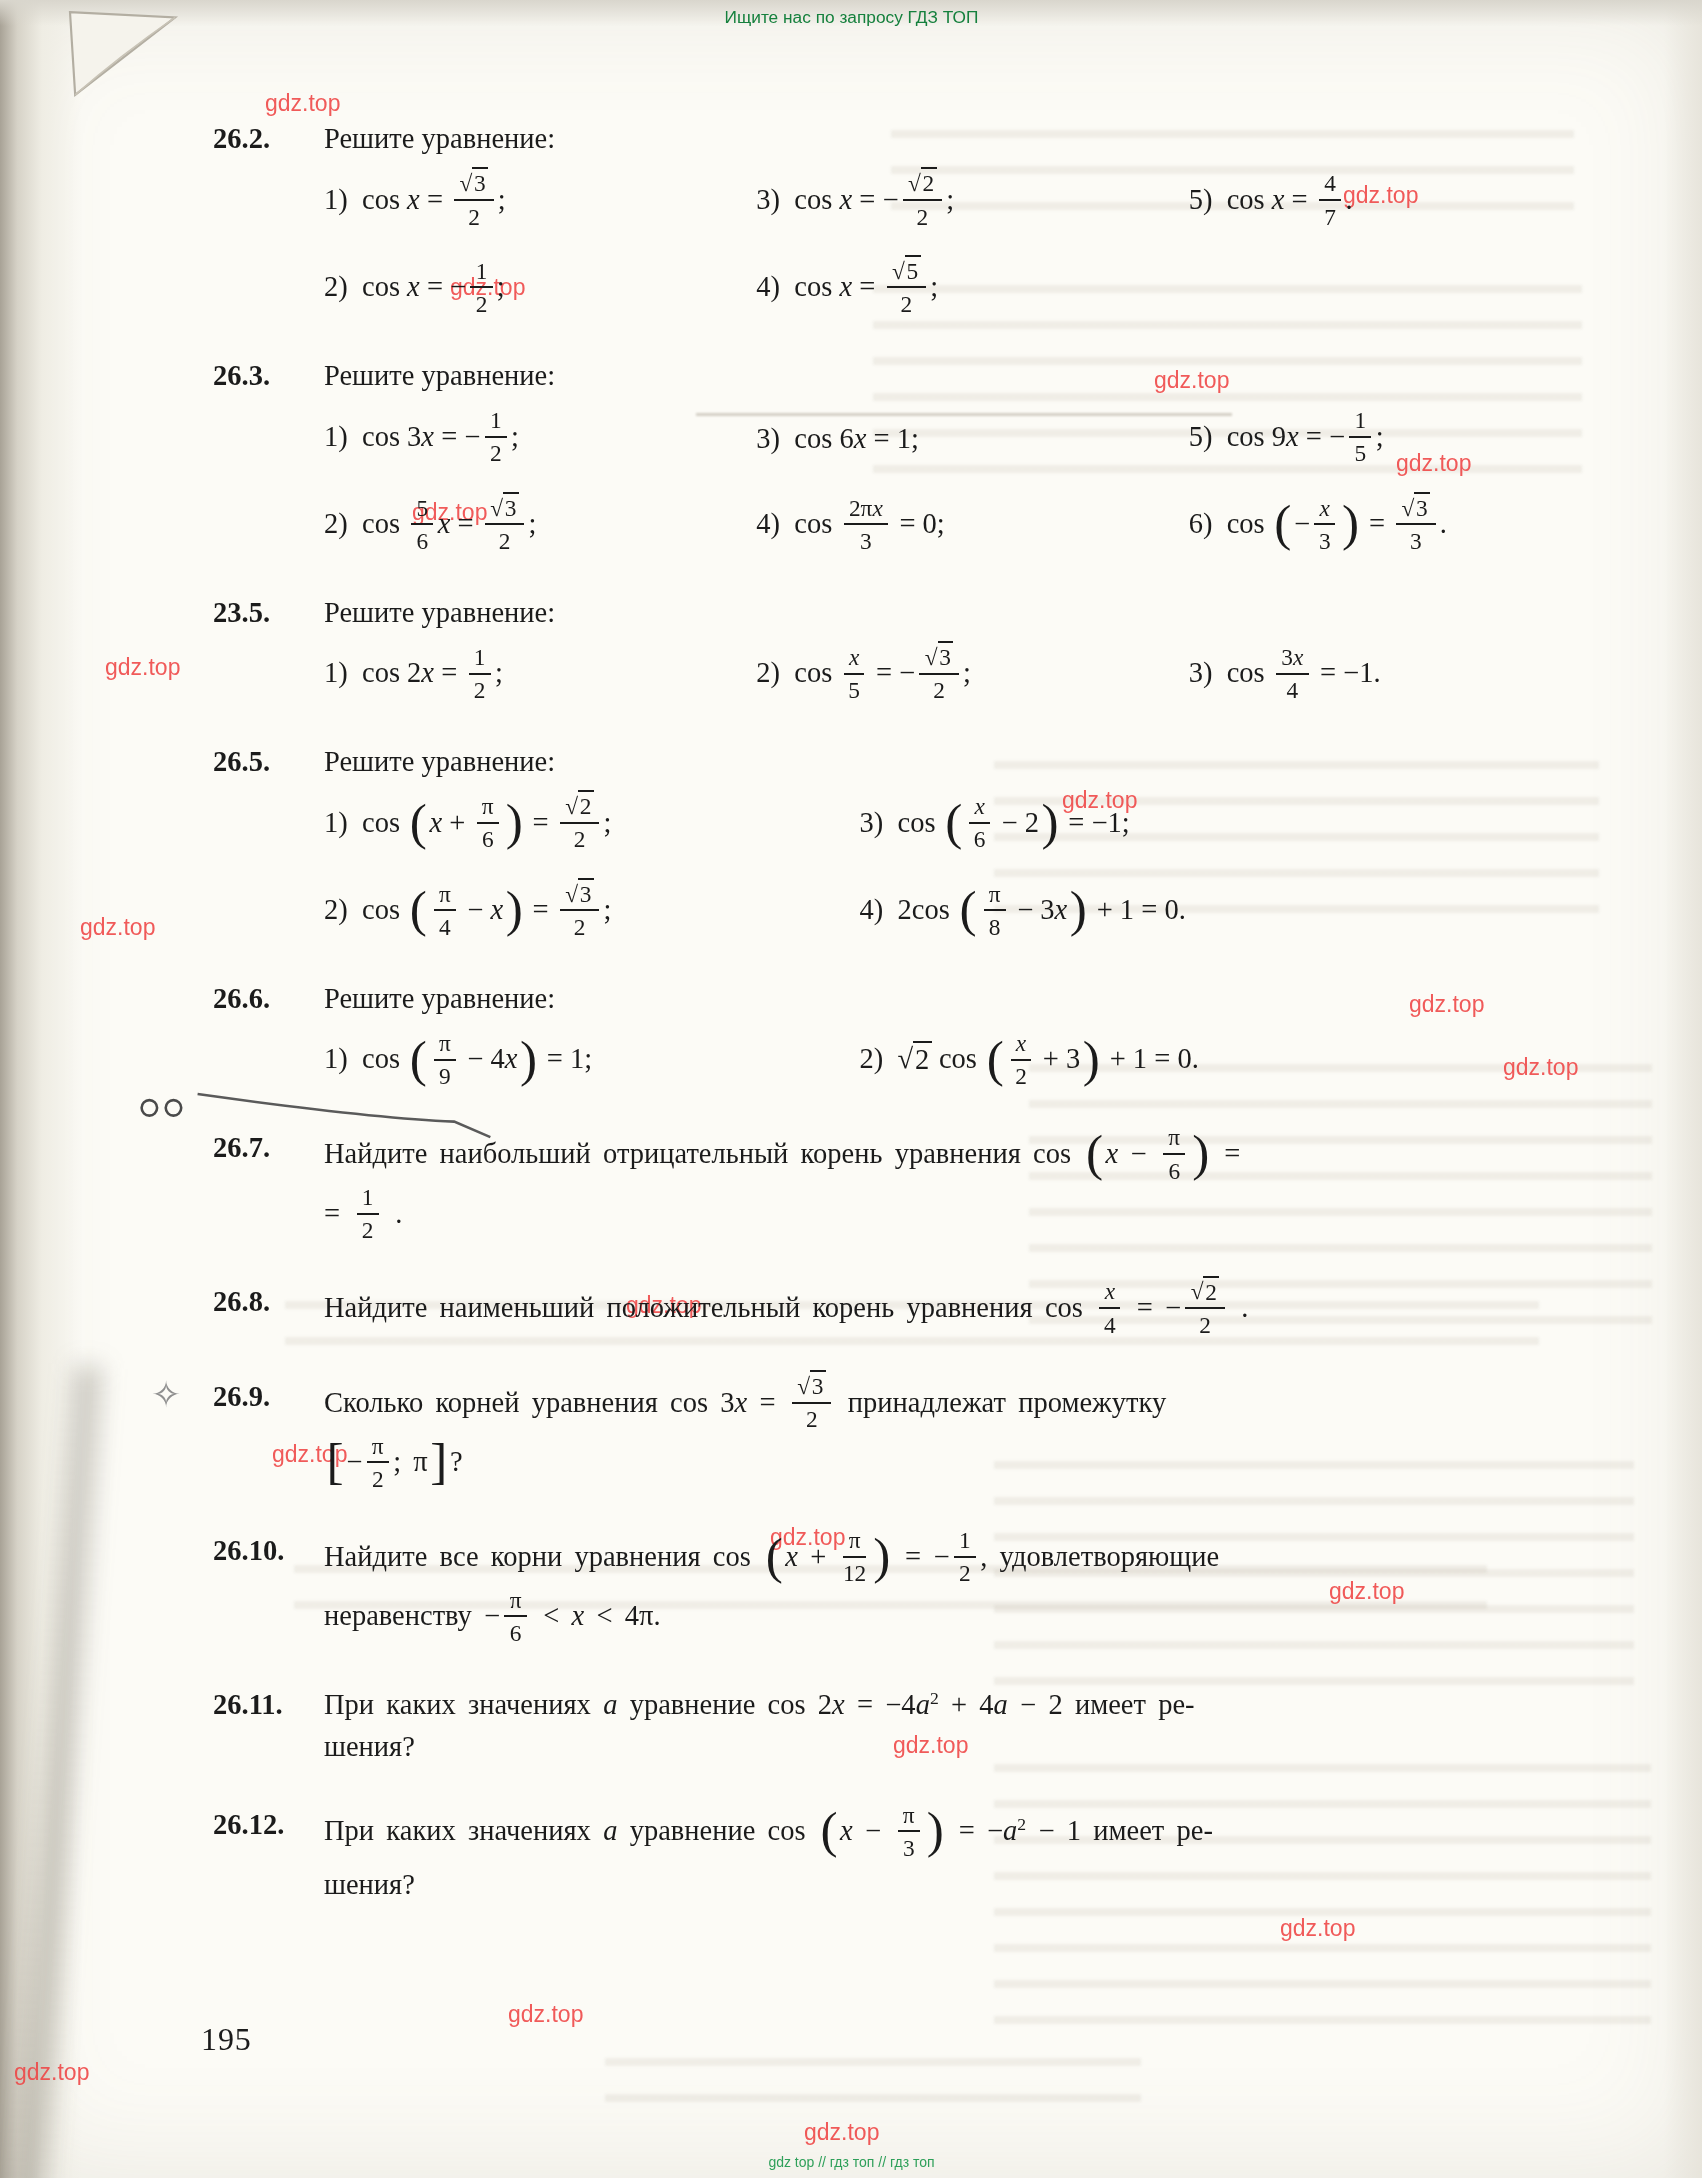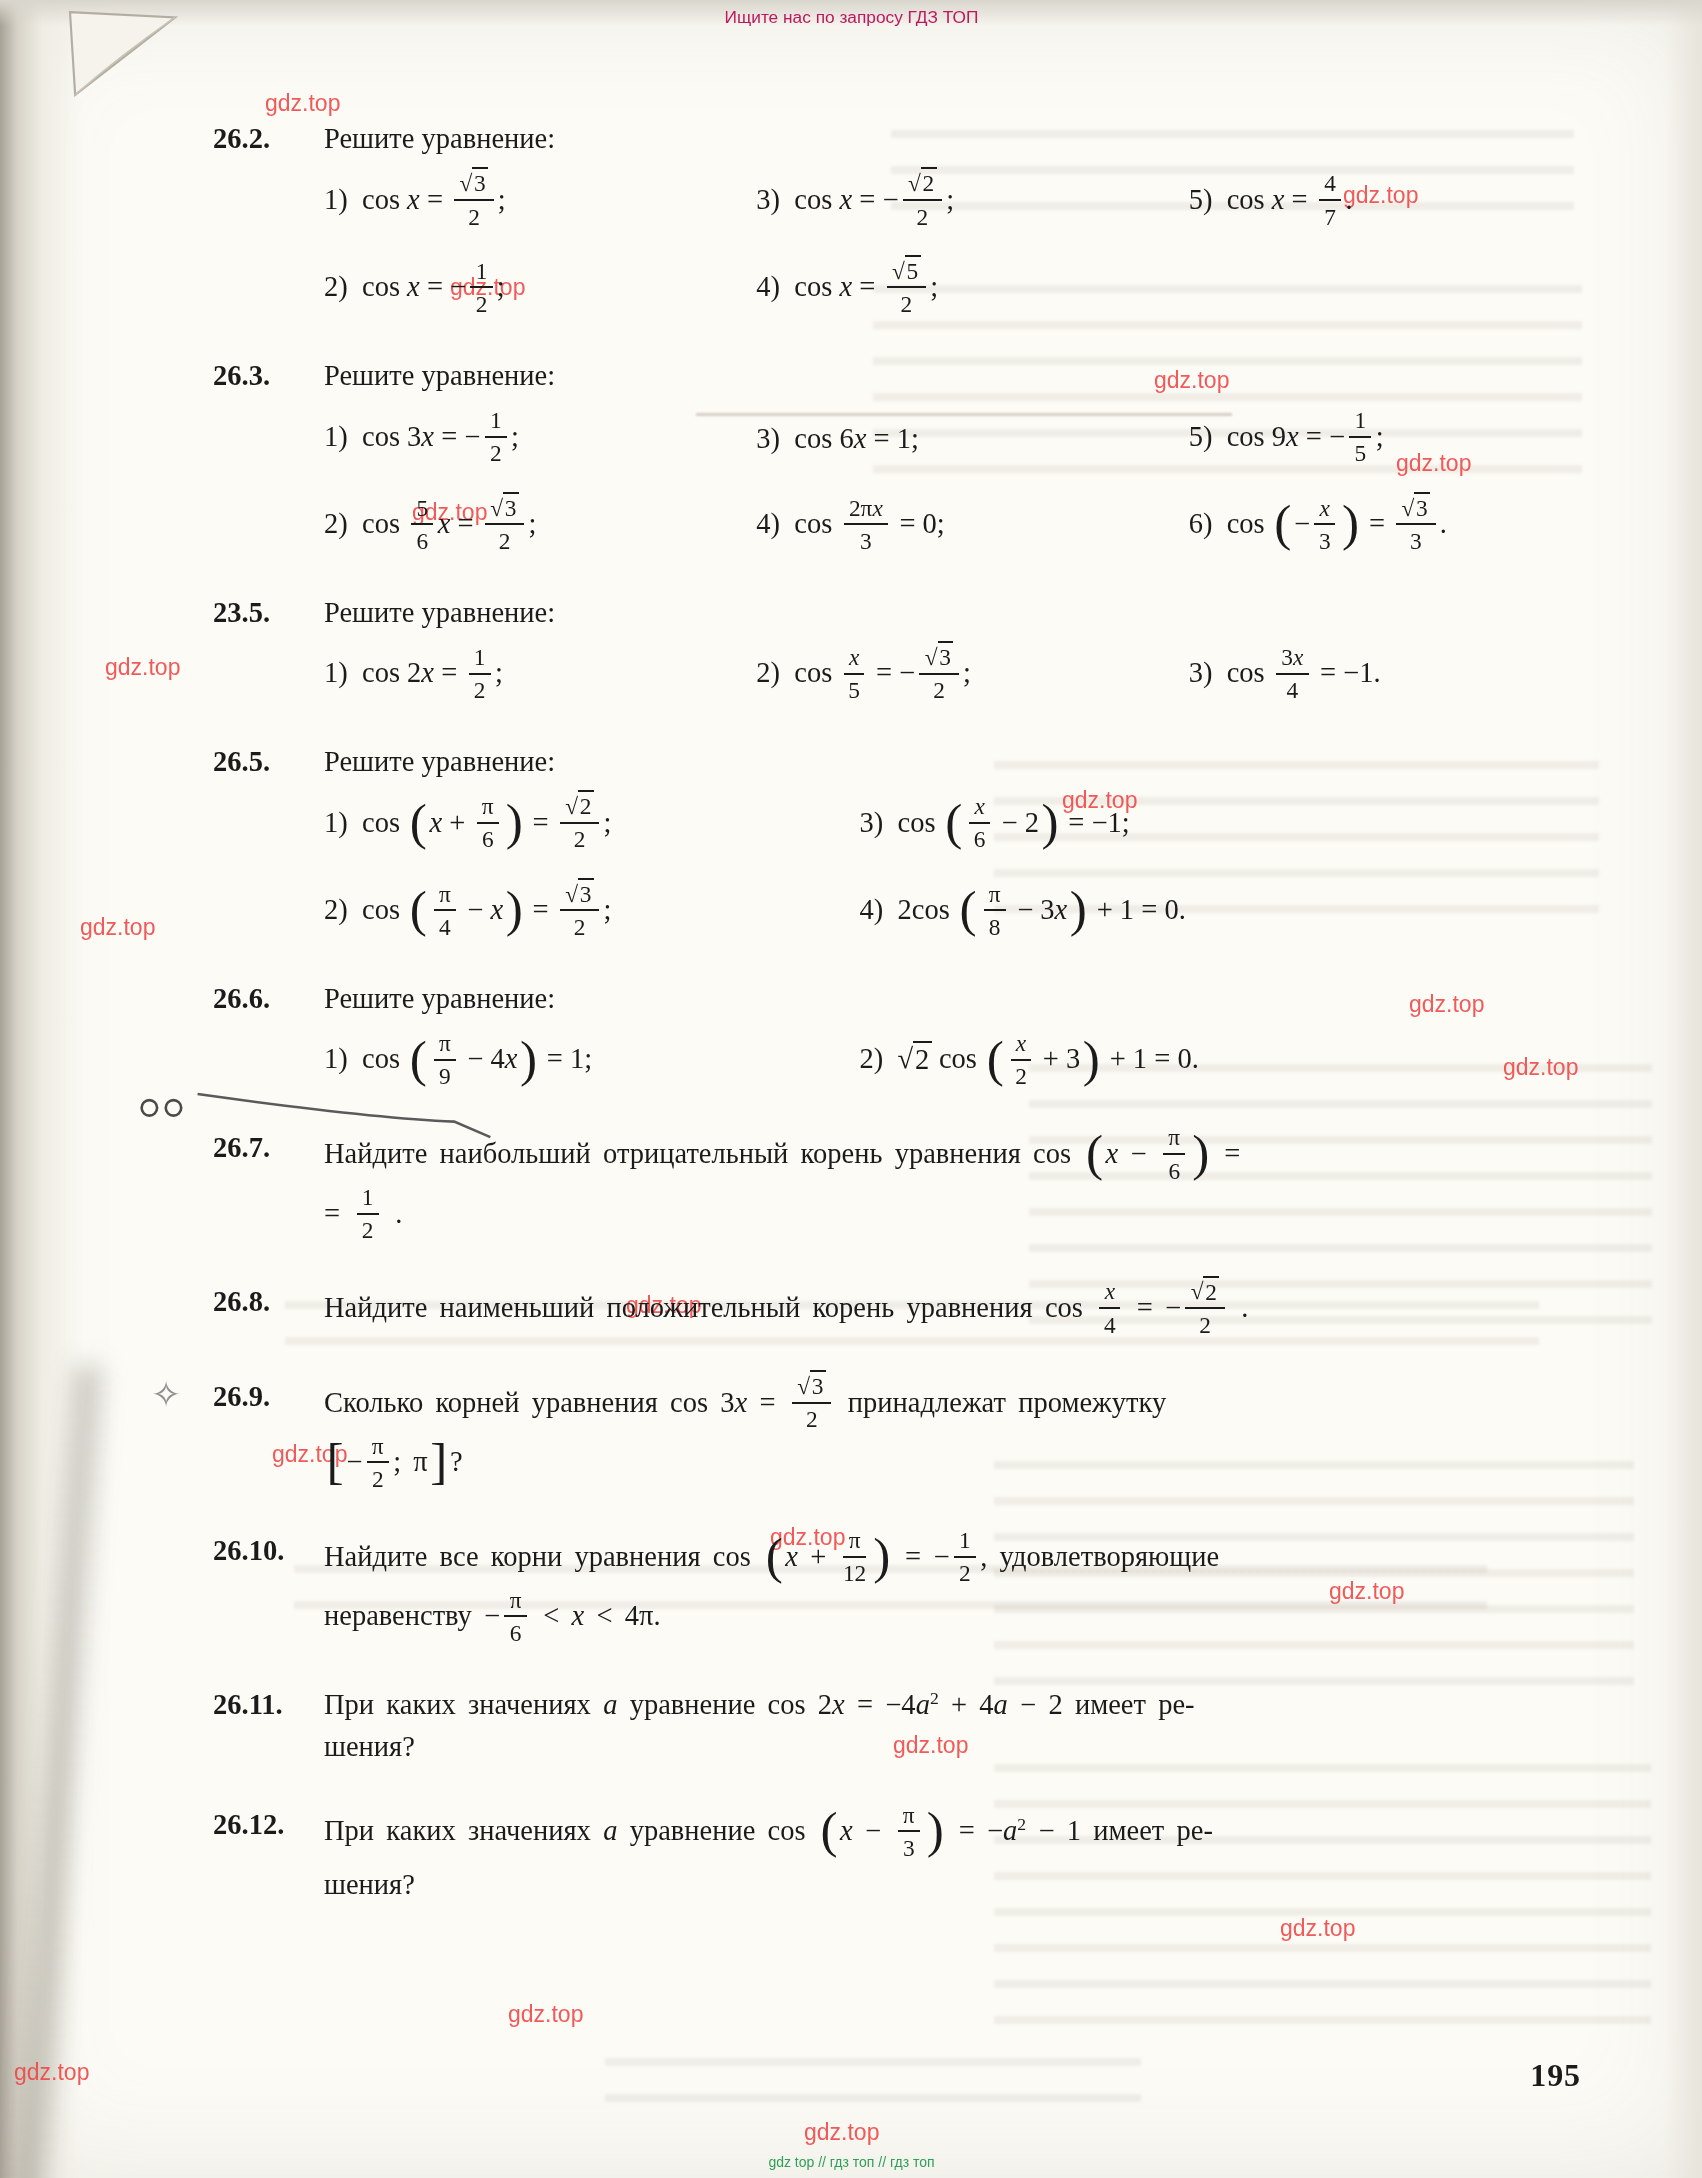"Ищите нас по запросу ГДЗ" .notice-top { color: #be185d -> #15803d }
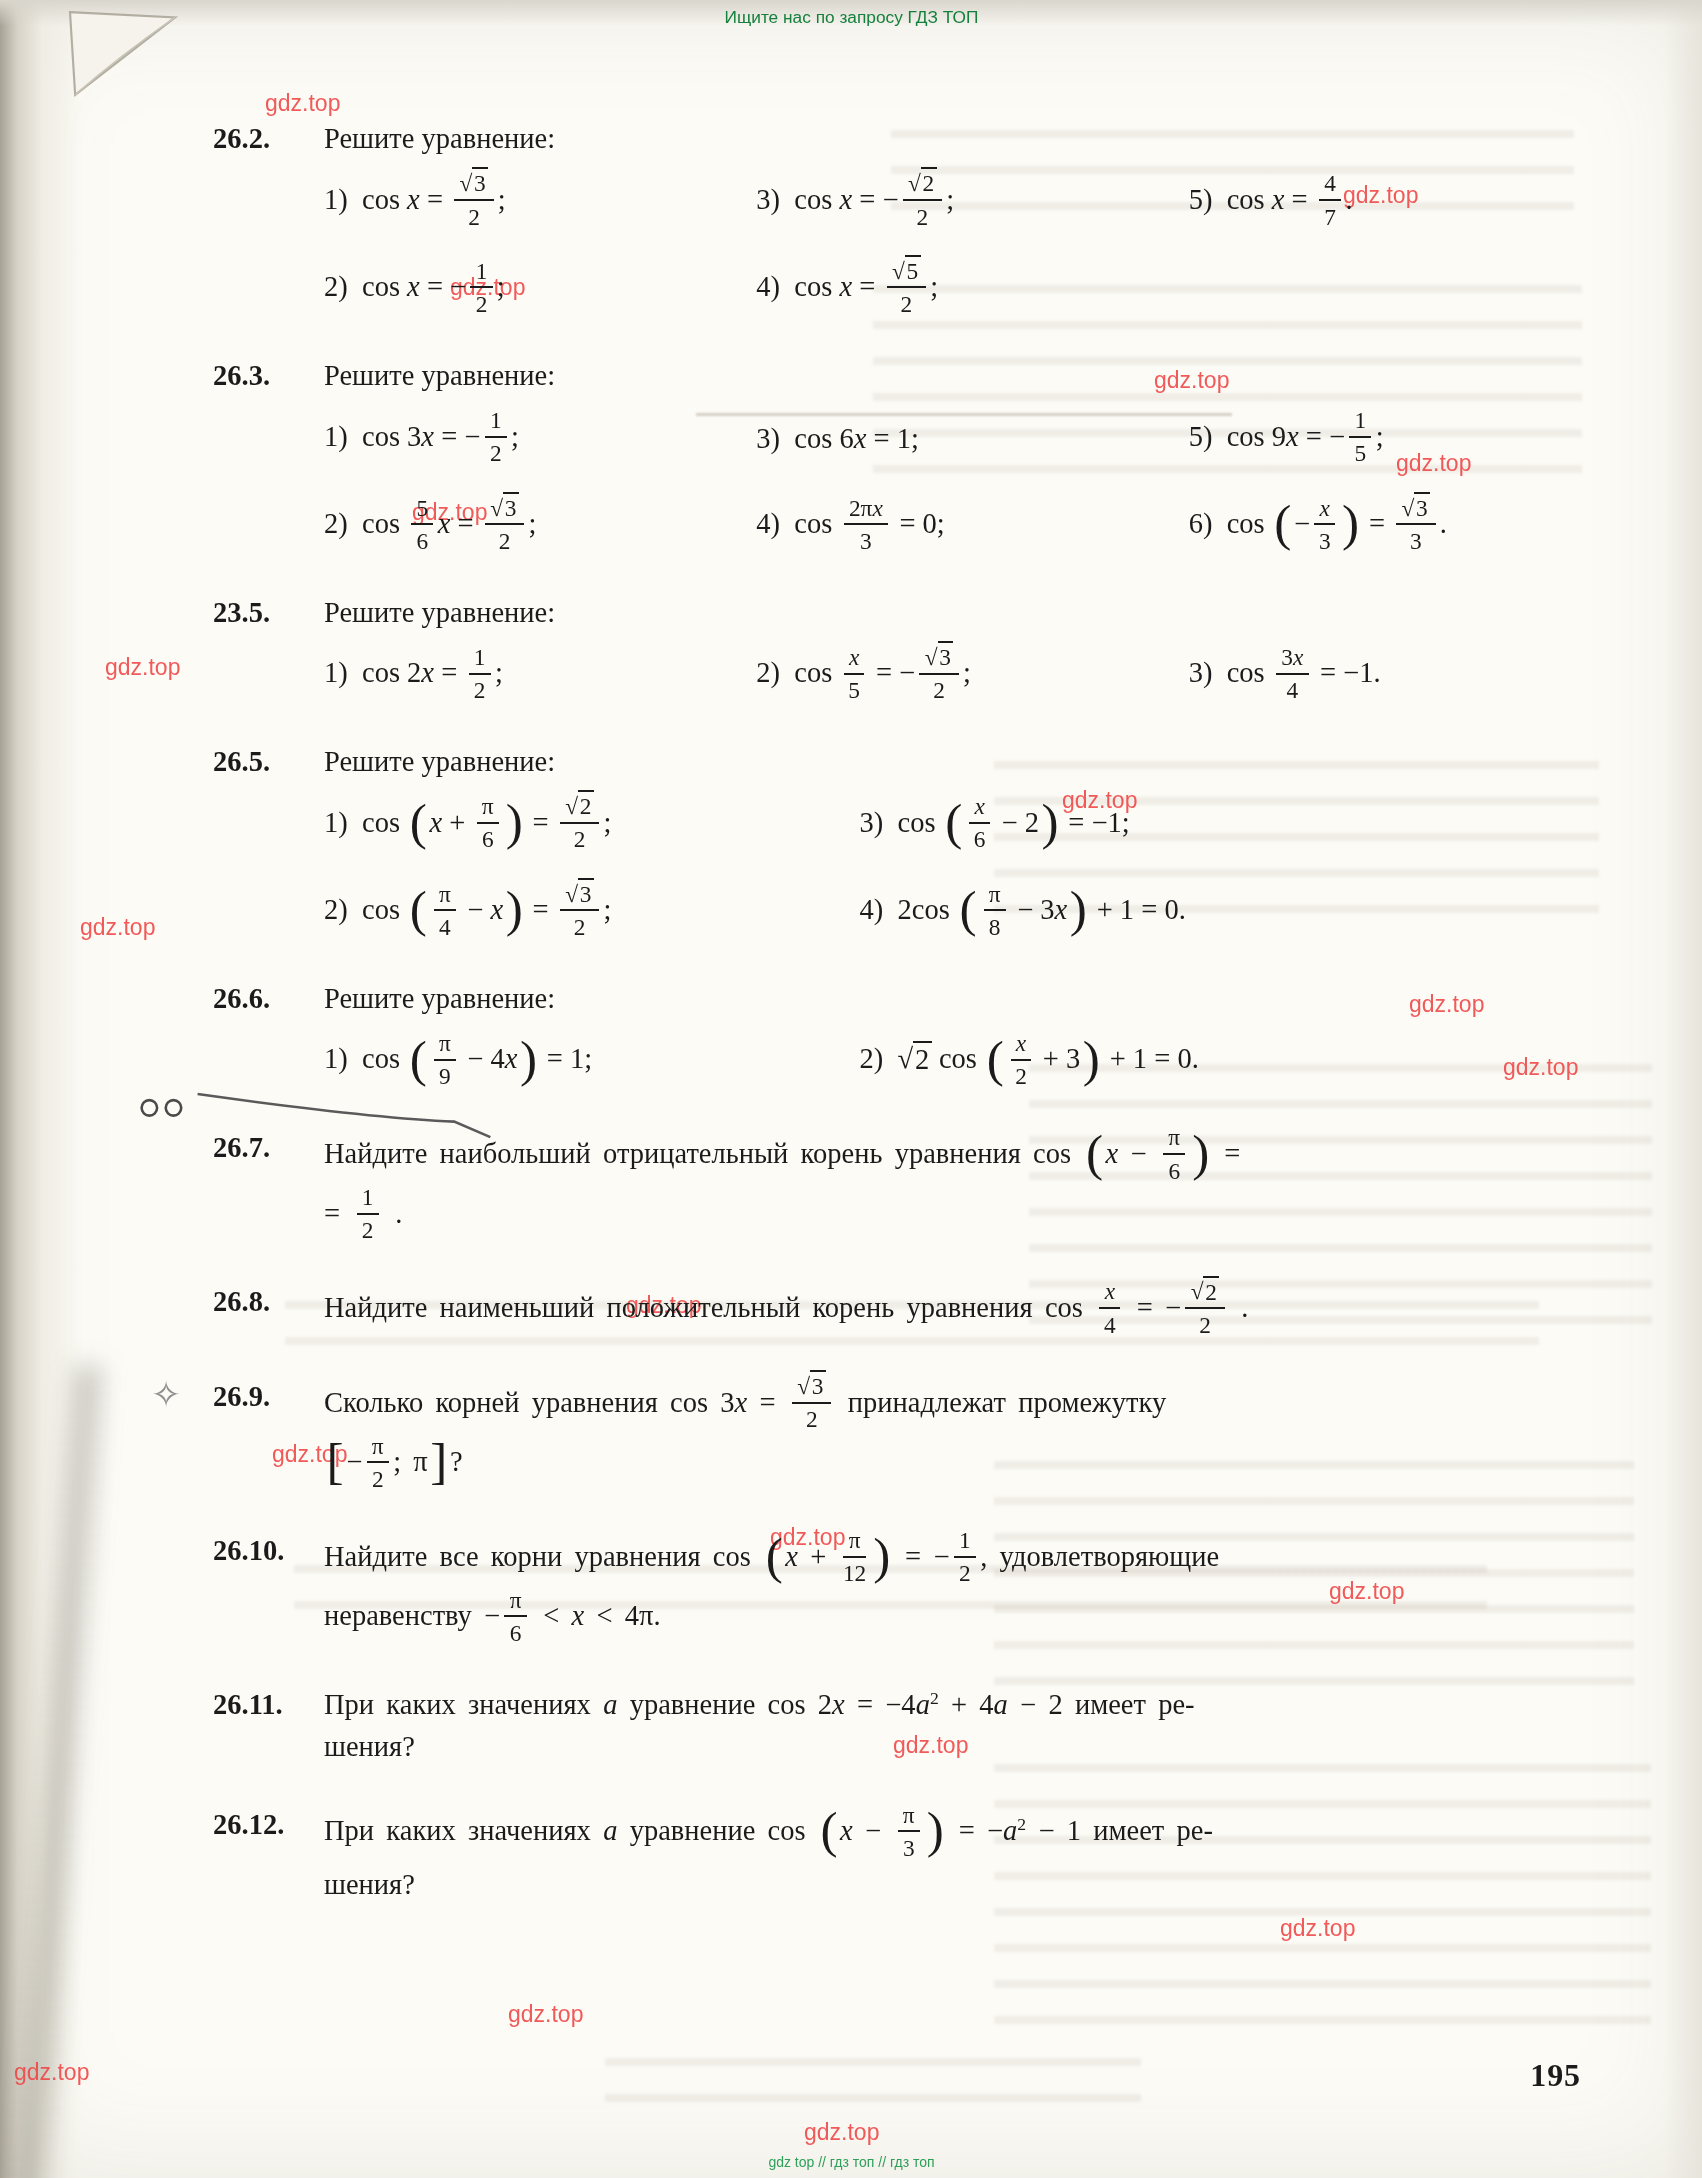"195" .page-number { font-weight: bold -> normal; margin-top: 36px -> none; text-align: right -> left }
